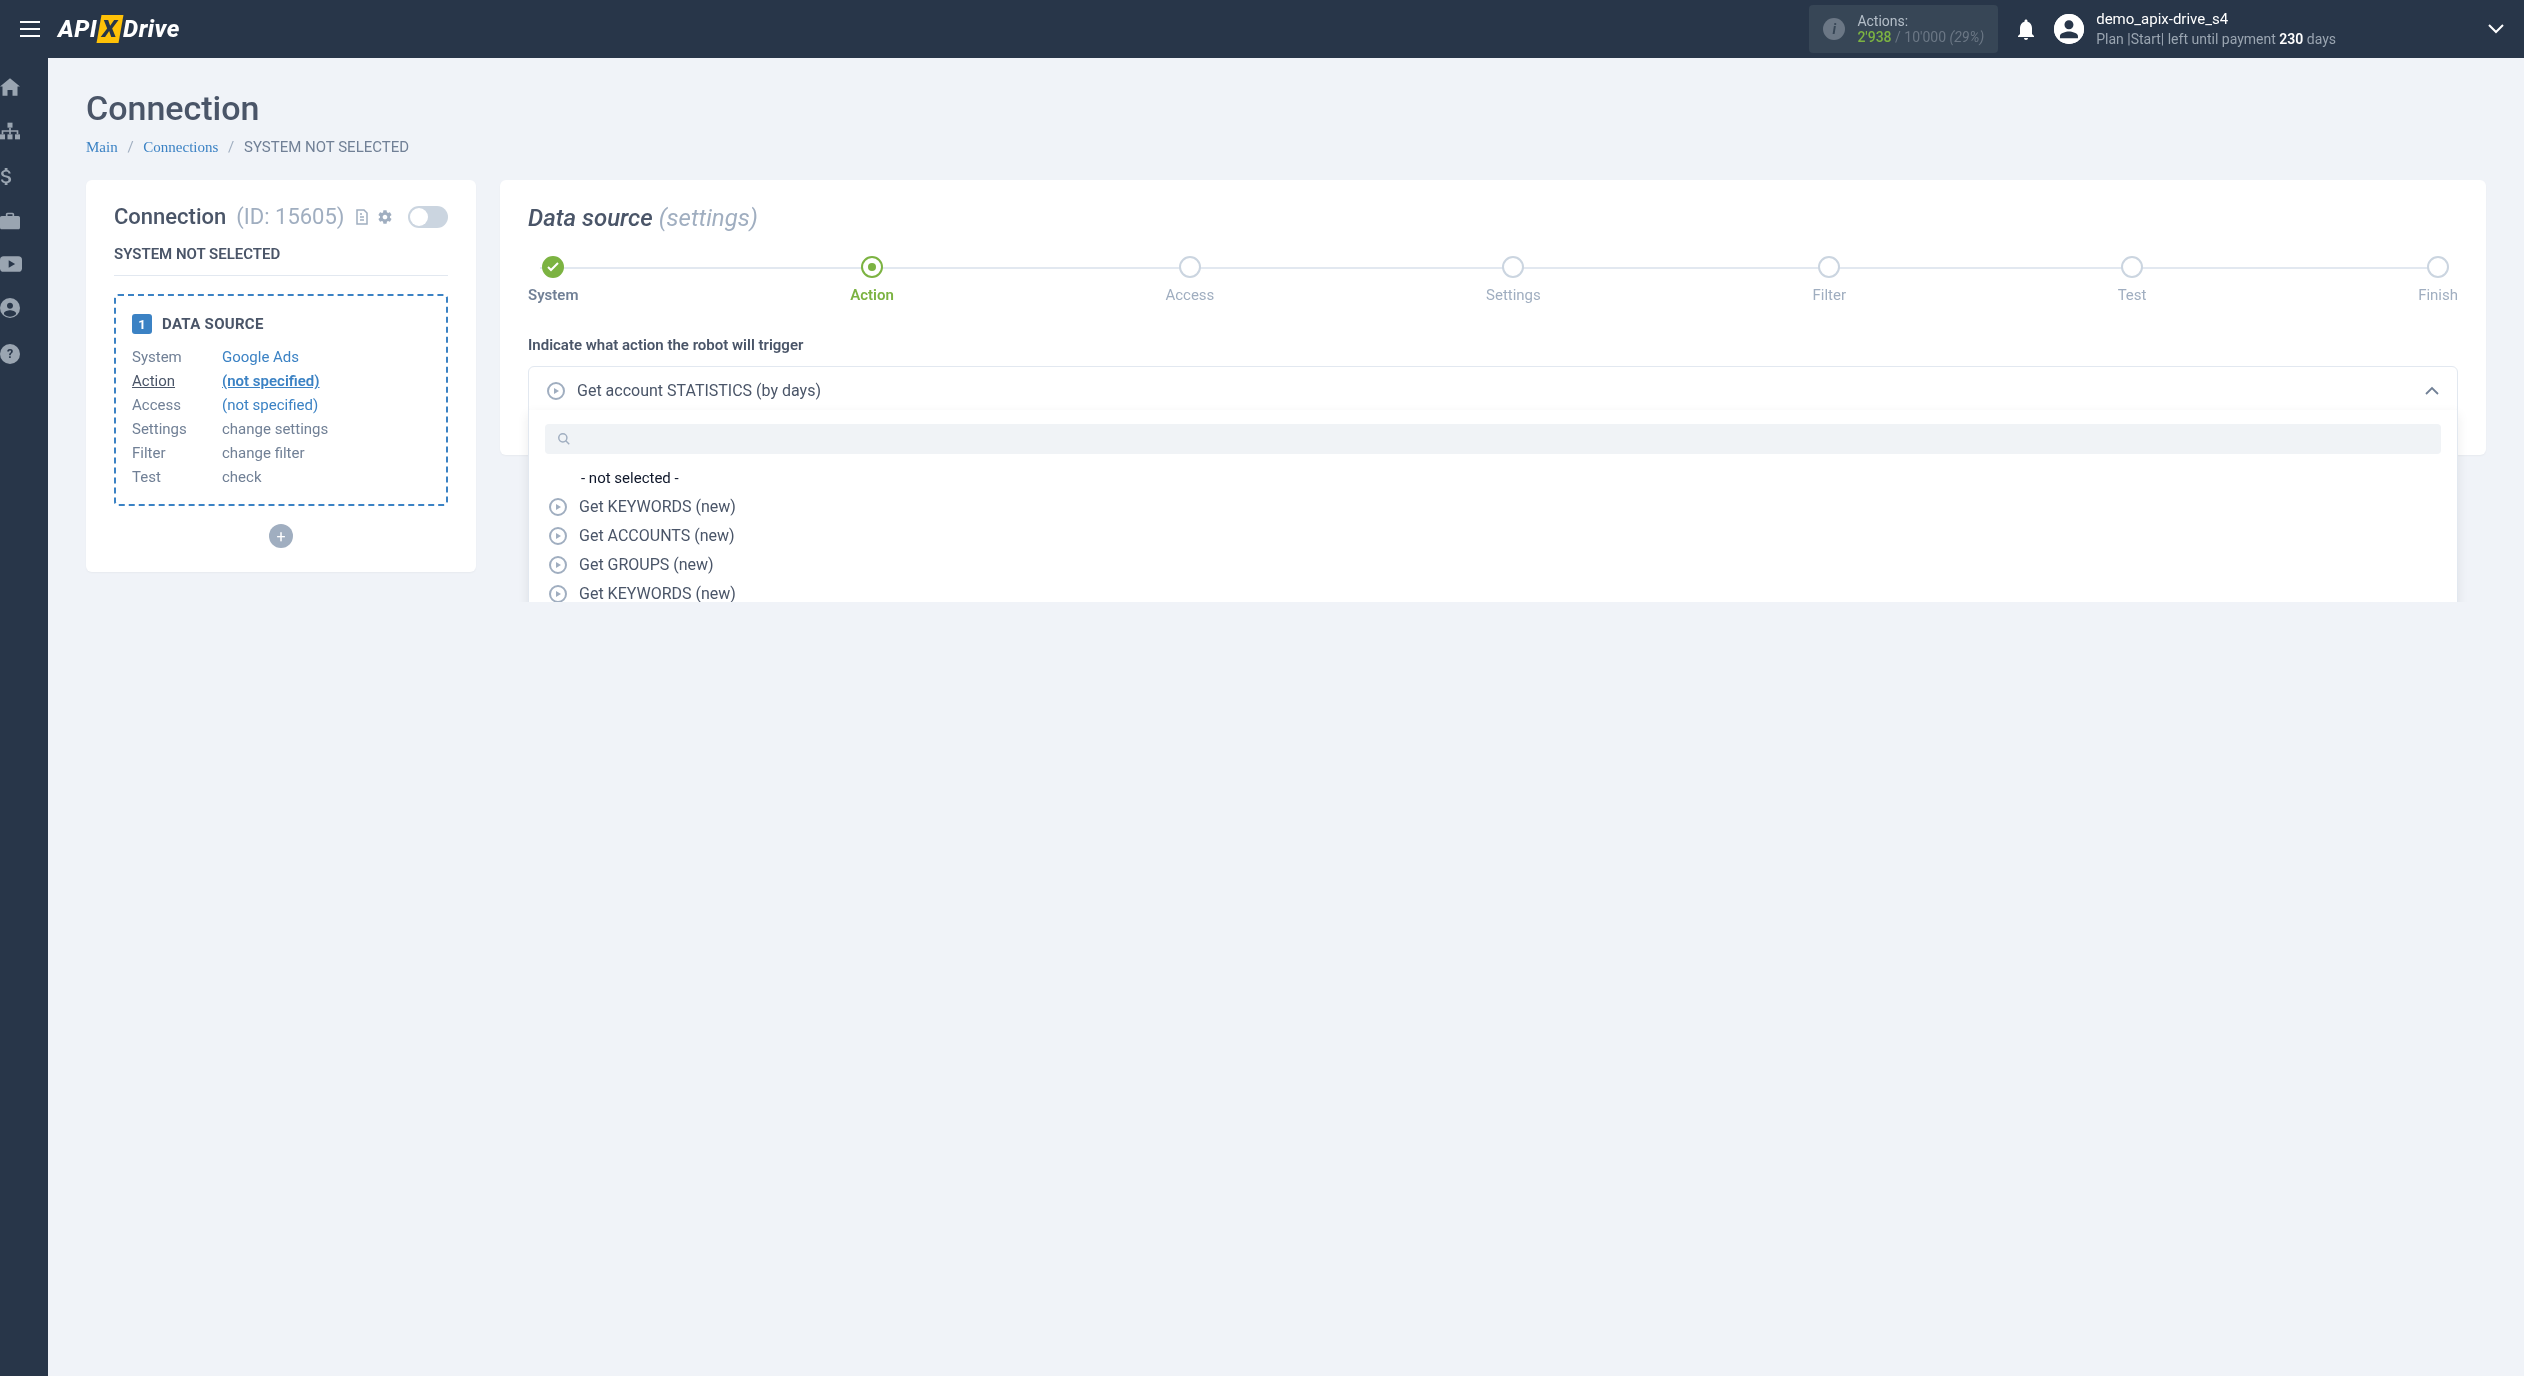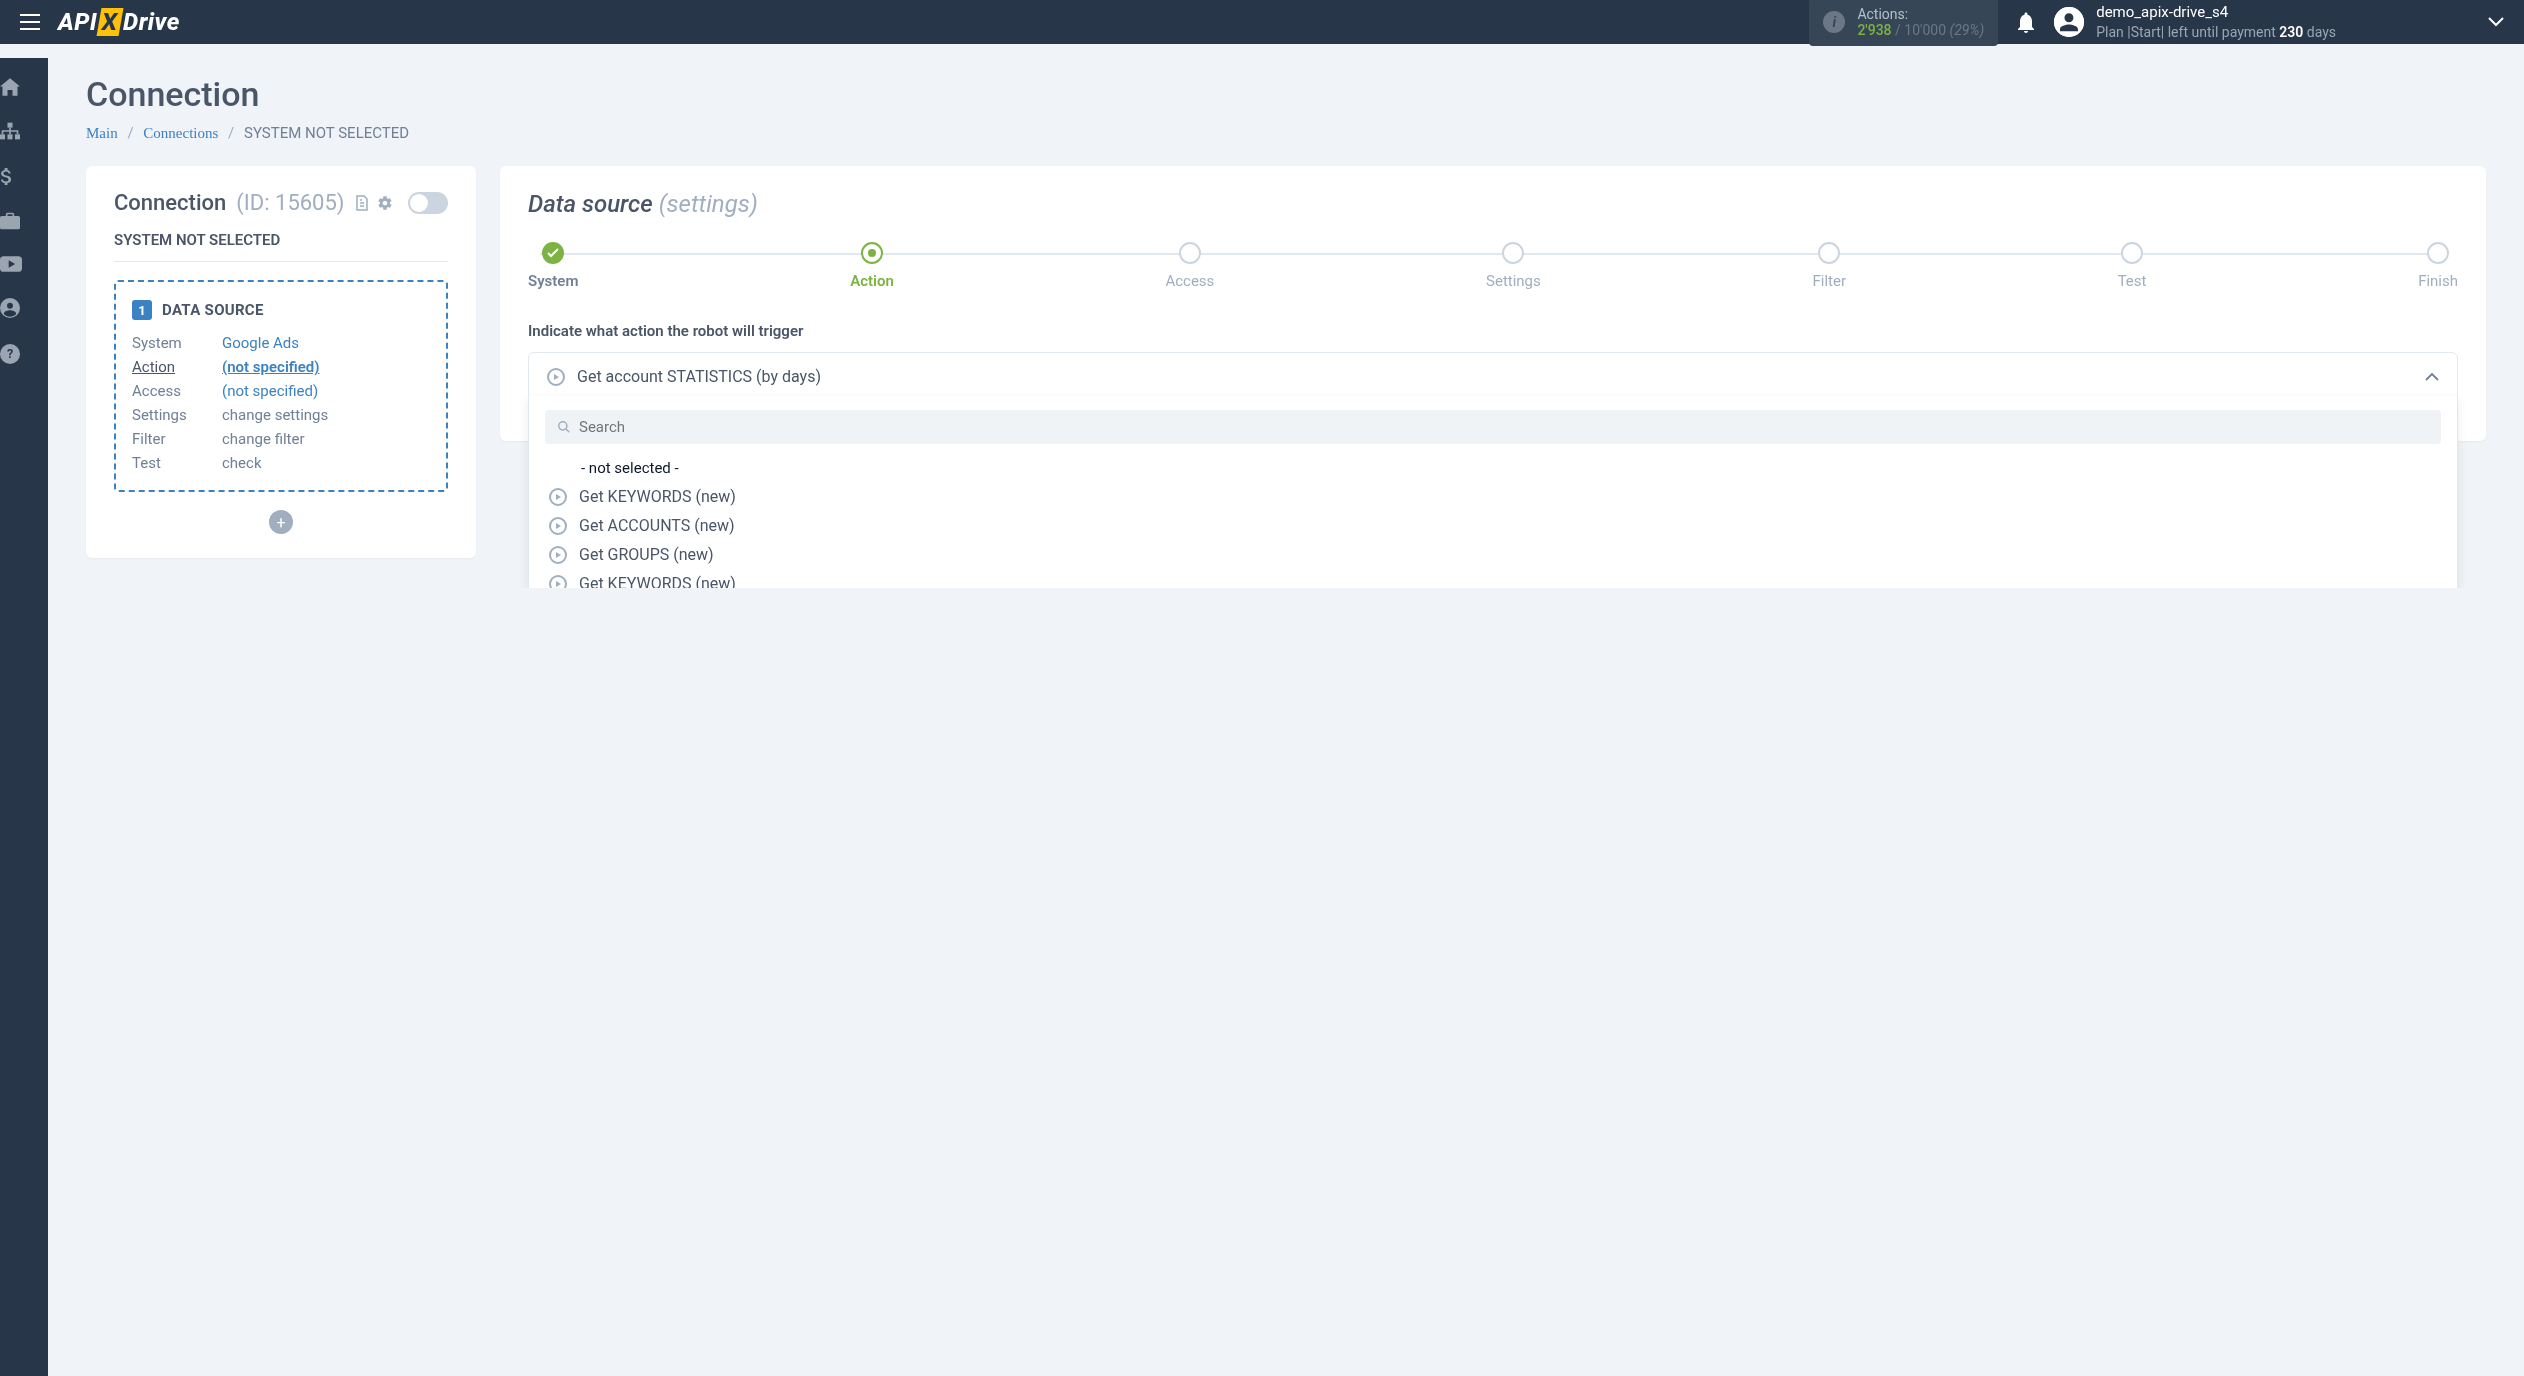"API" .header { height: 44px -> 58px }
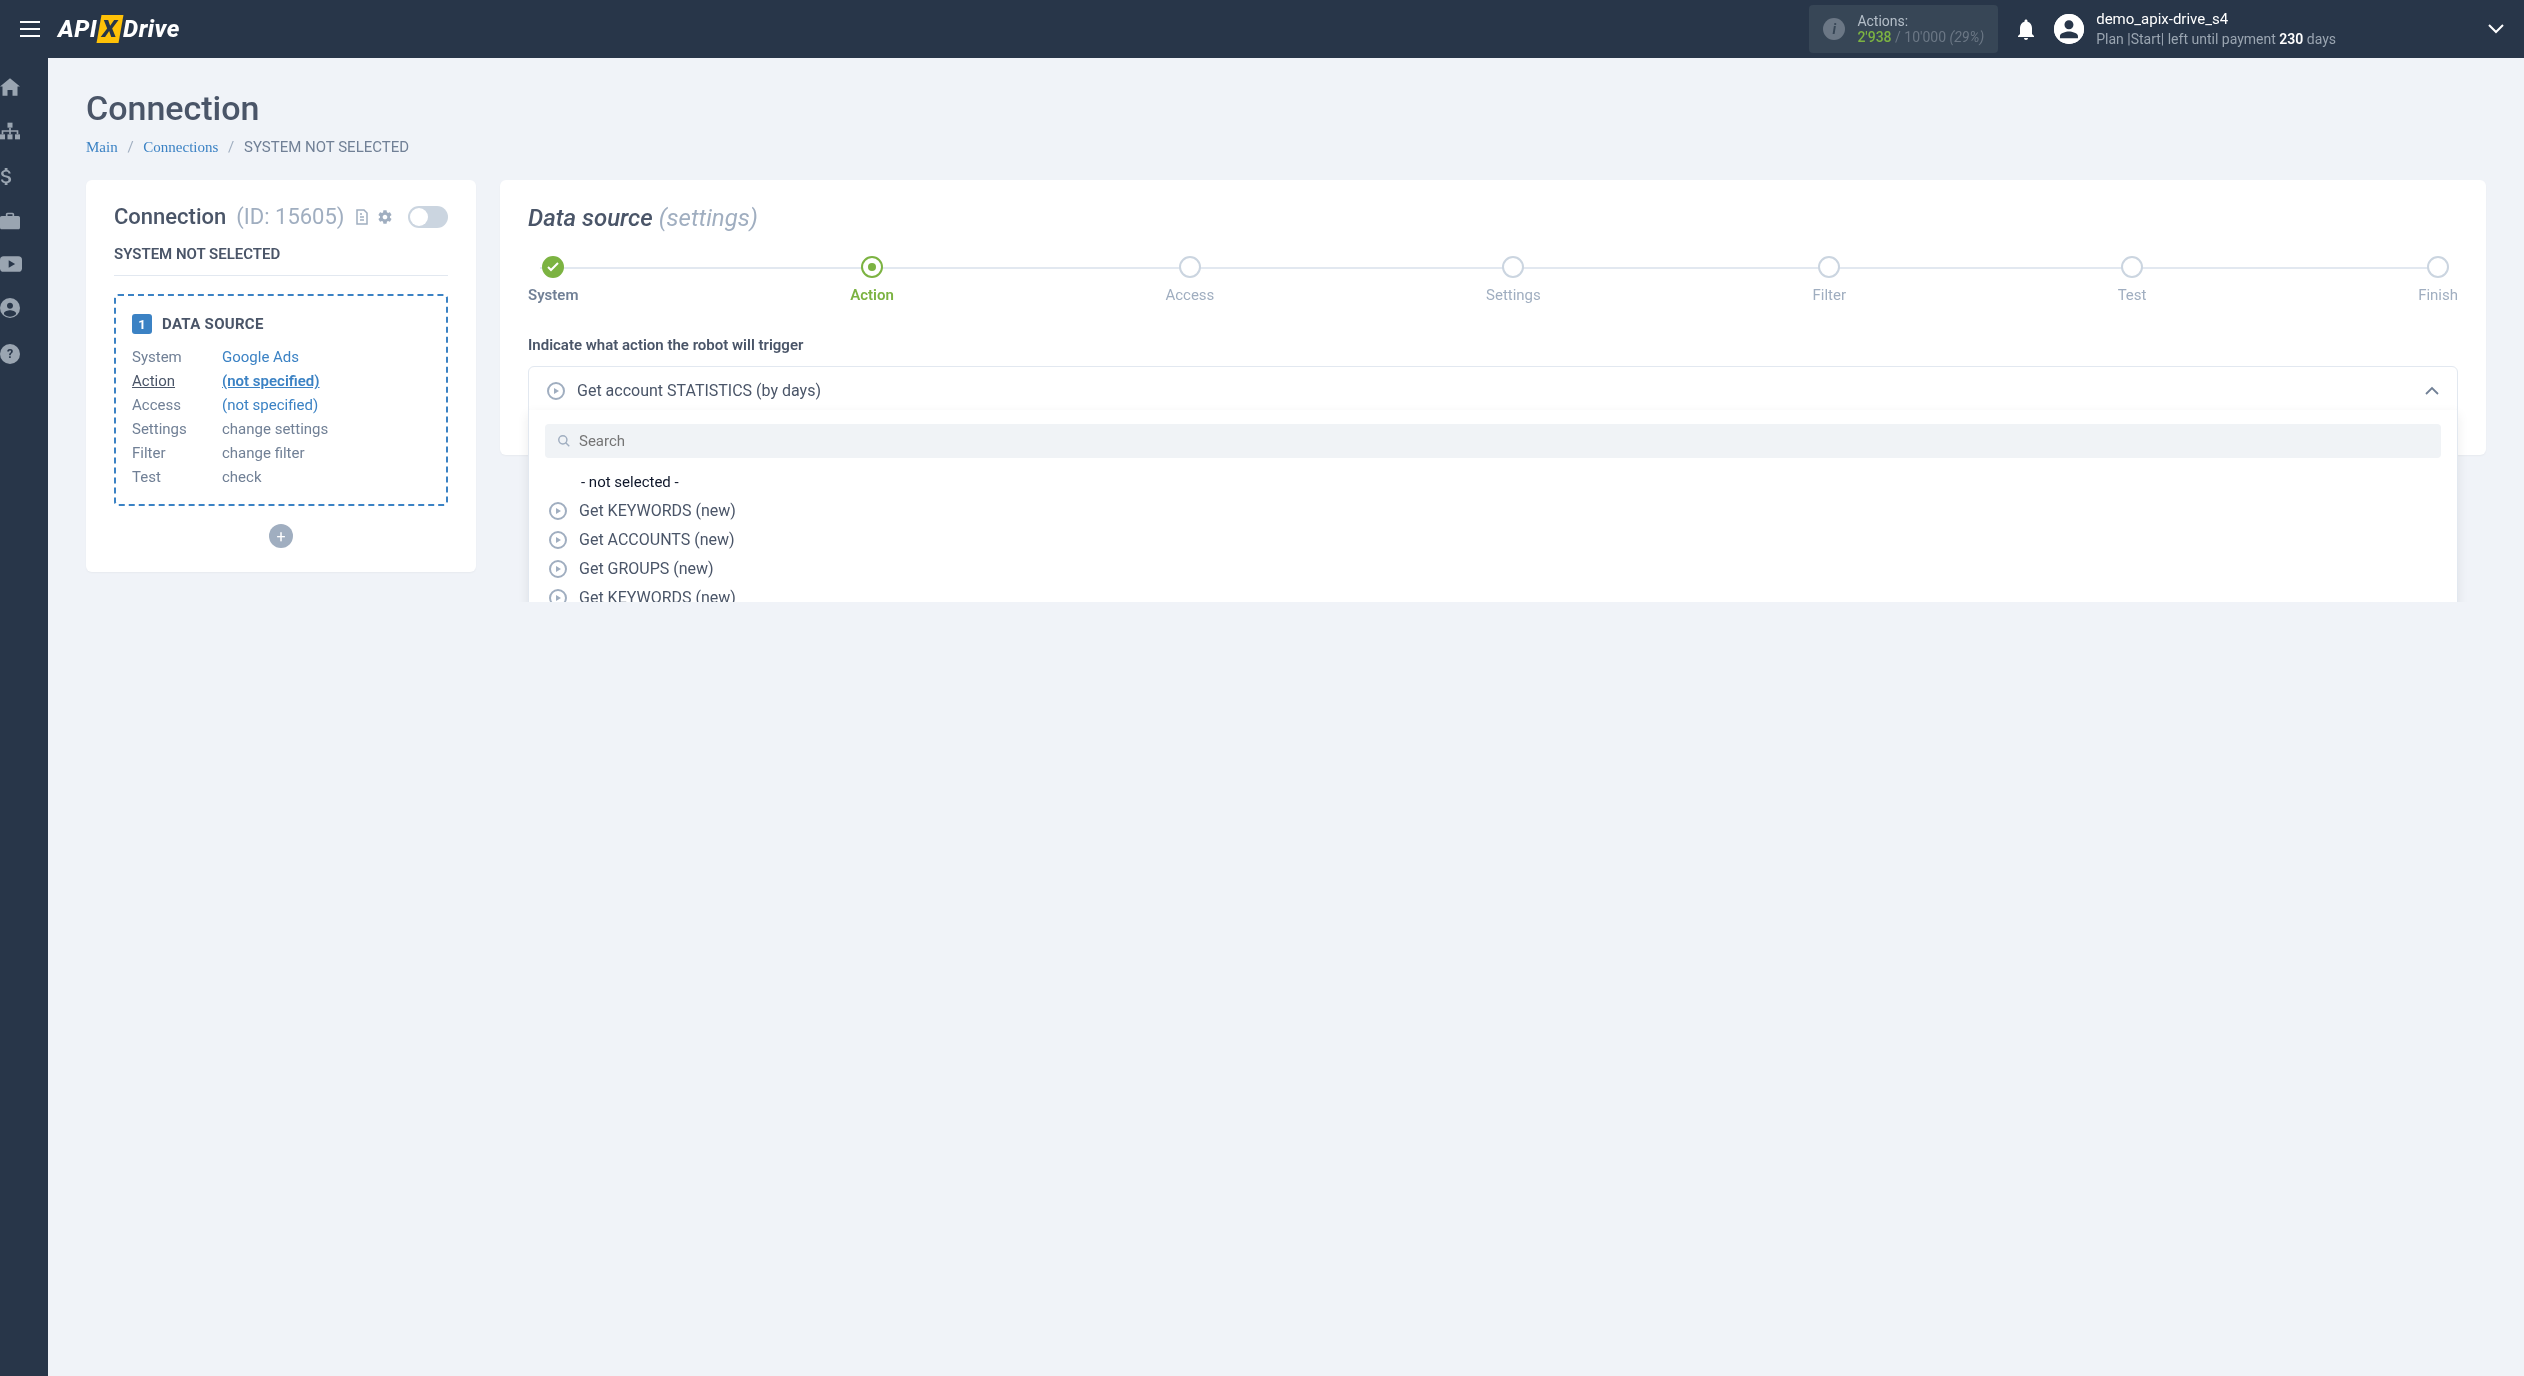"Search" input { html: <input> -> none }
